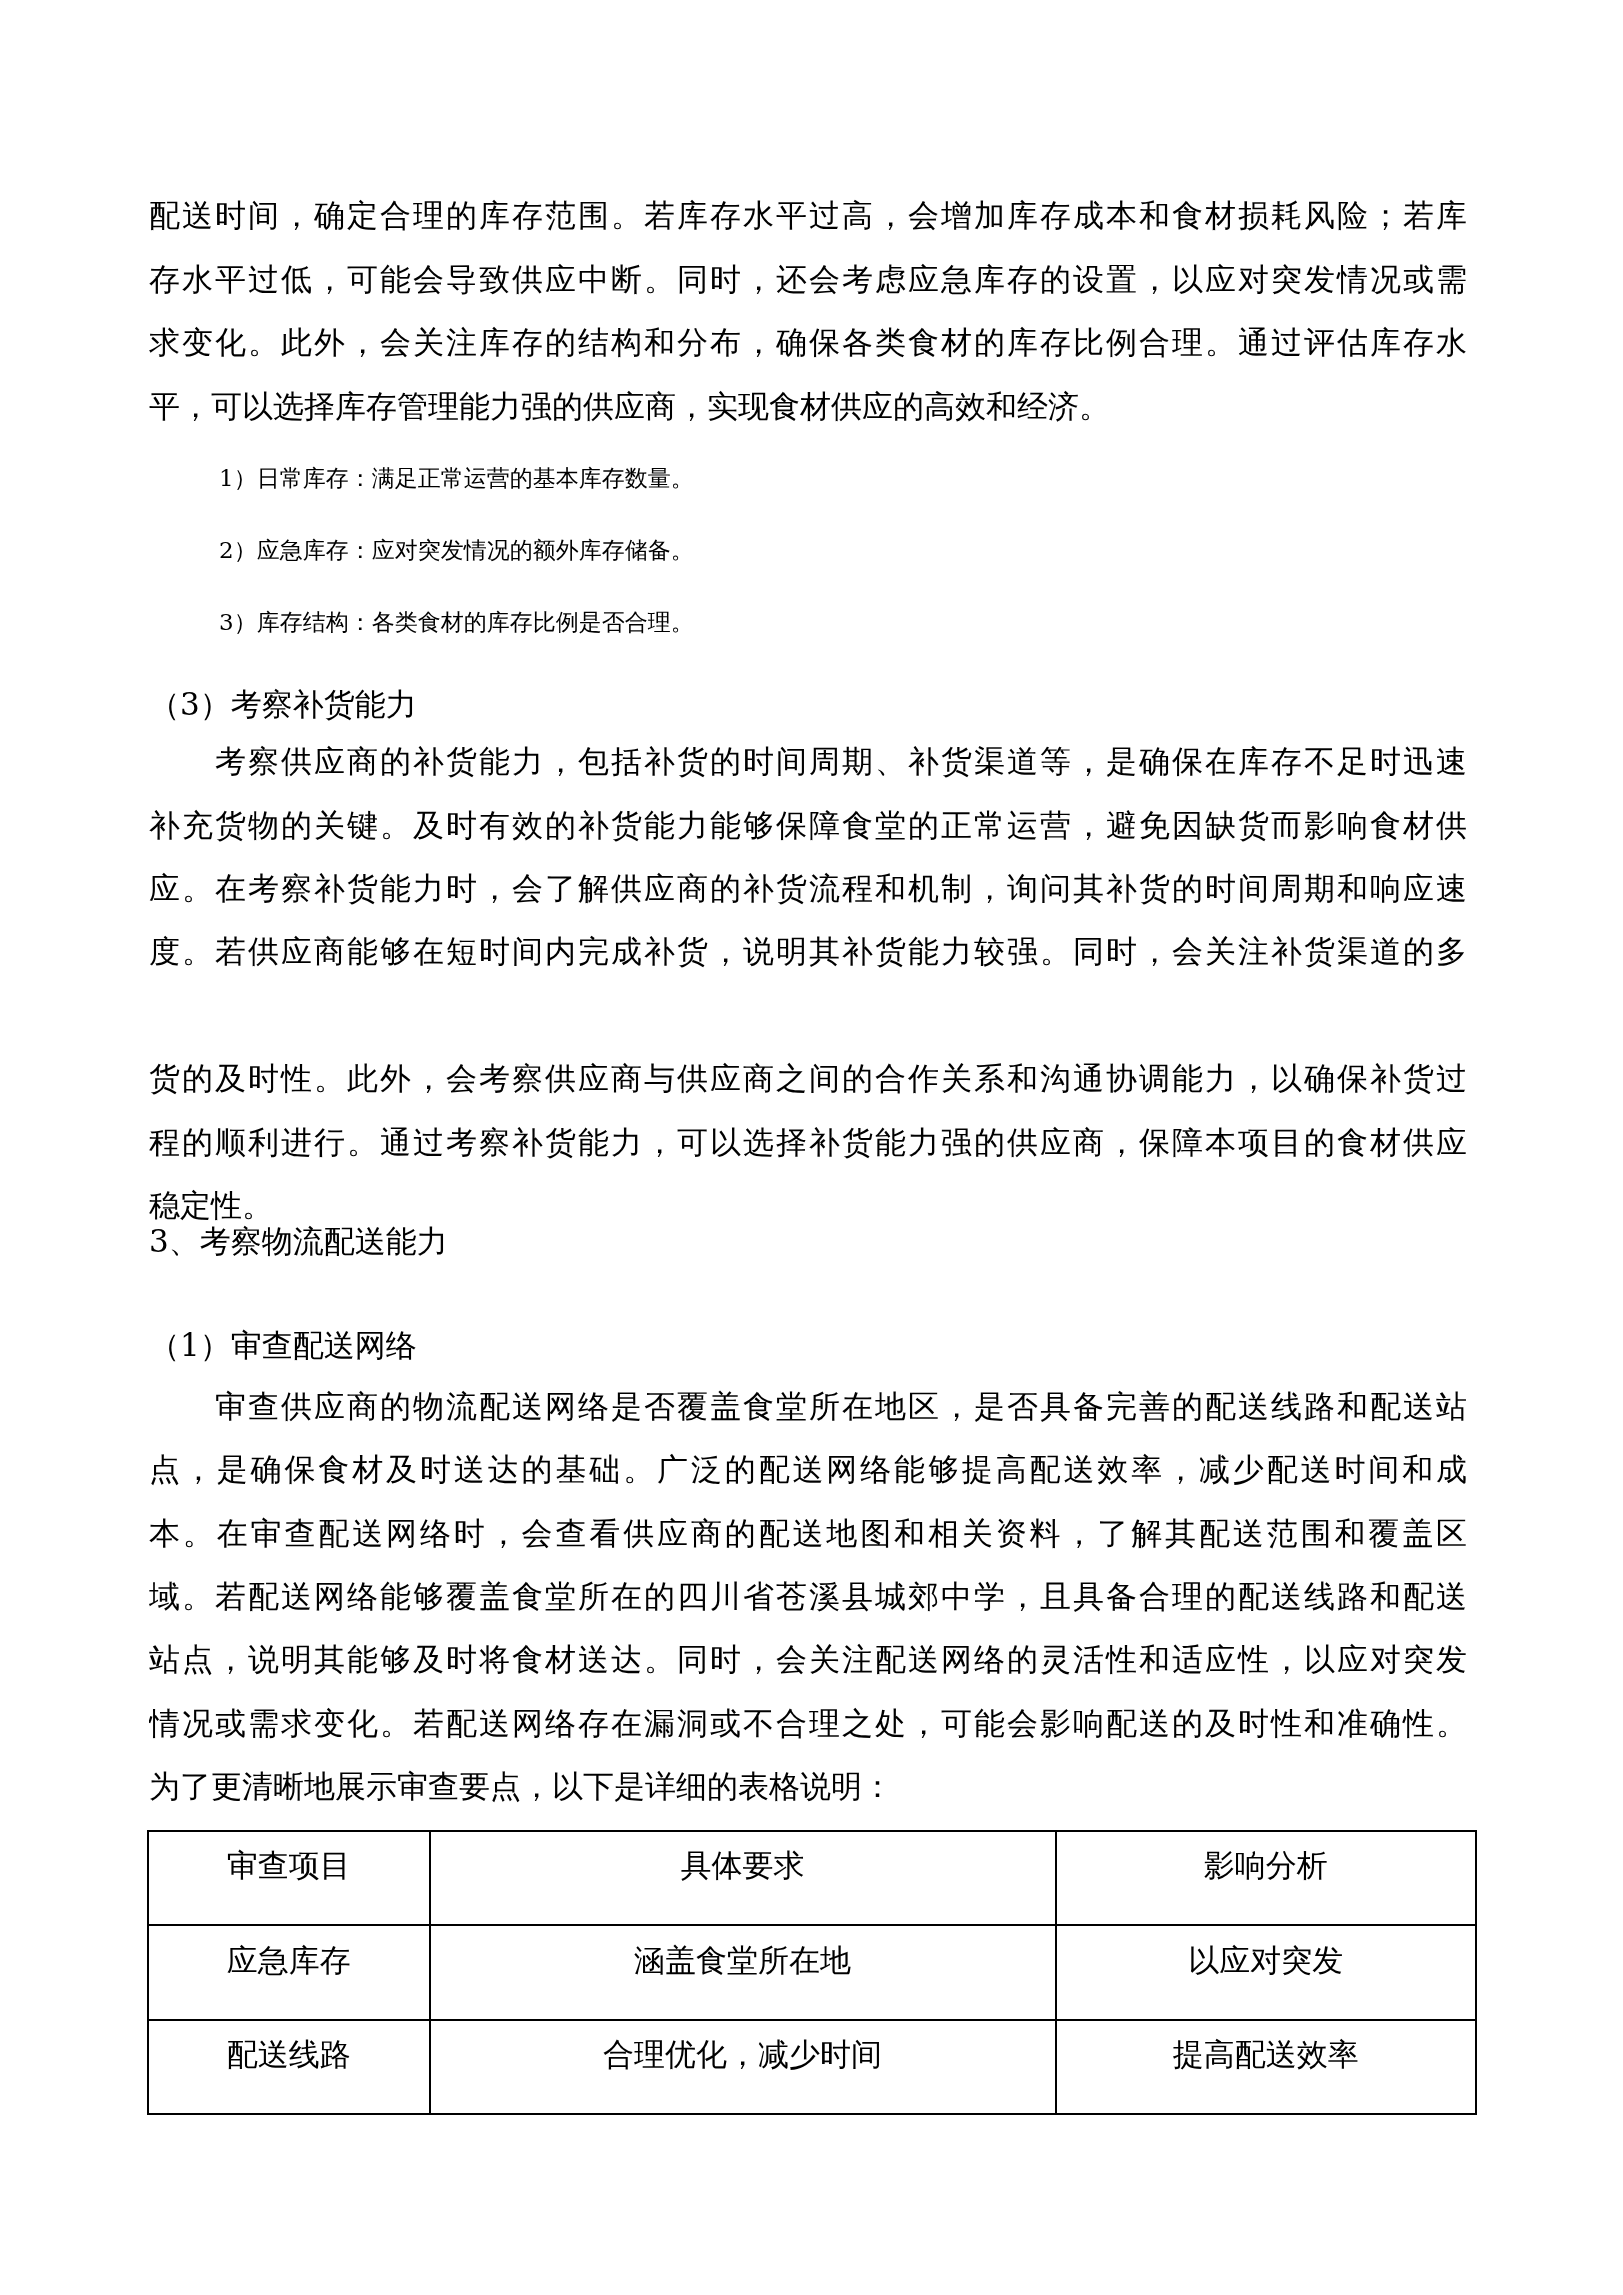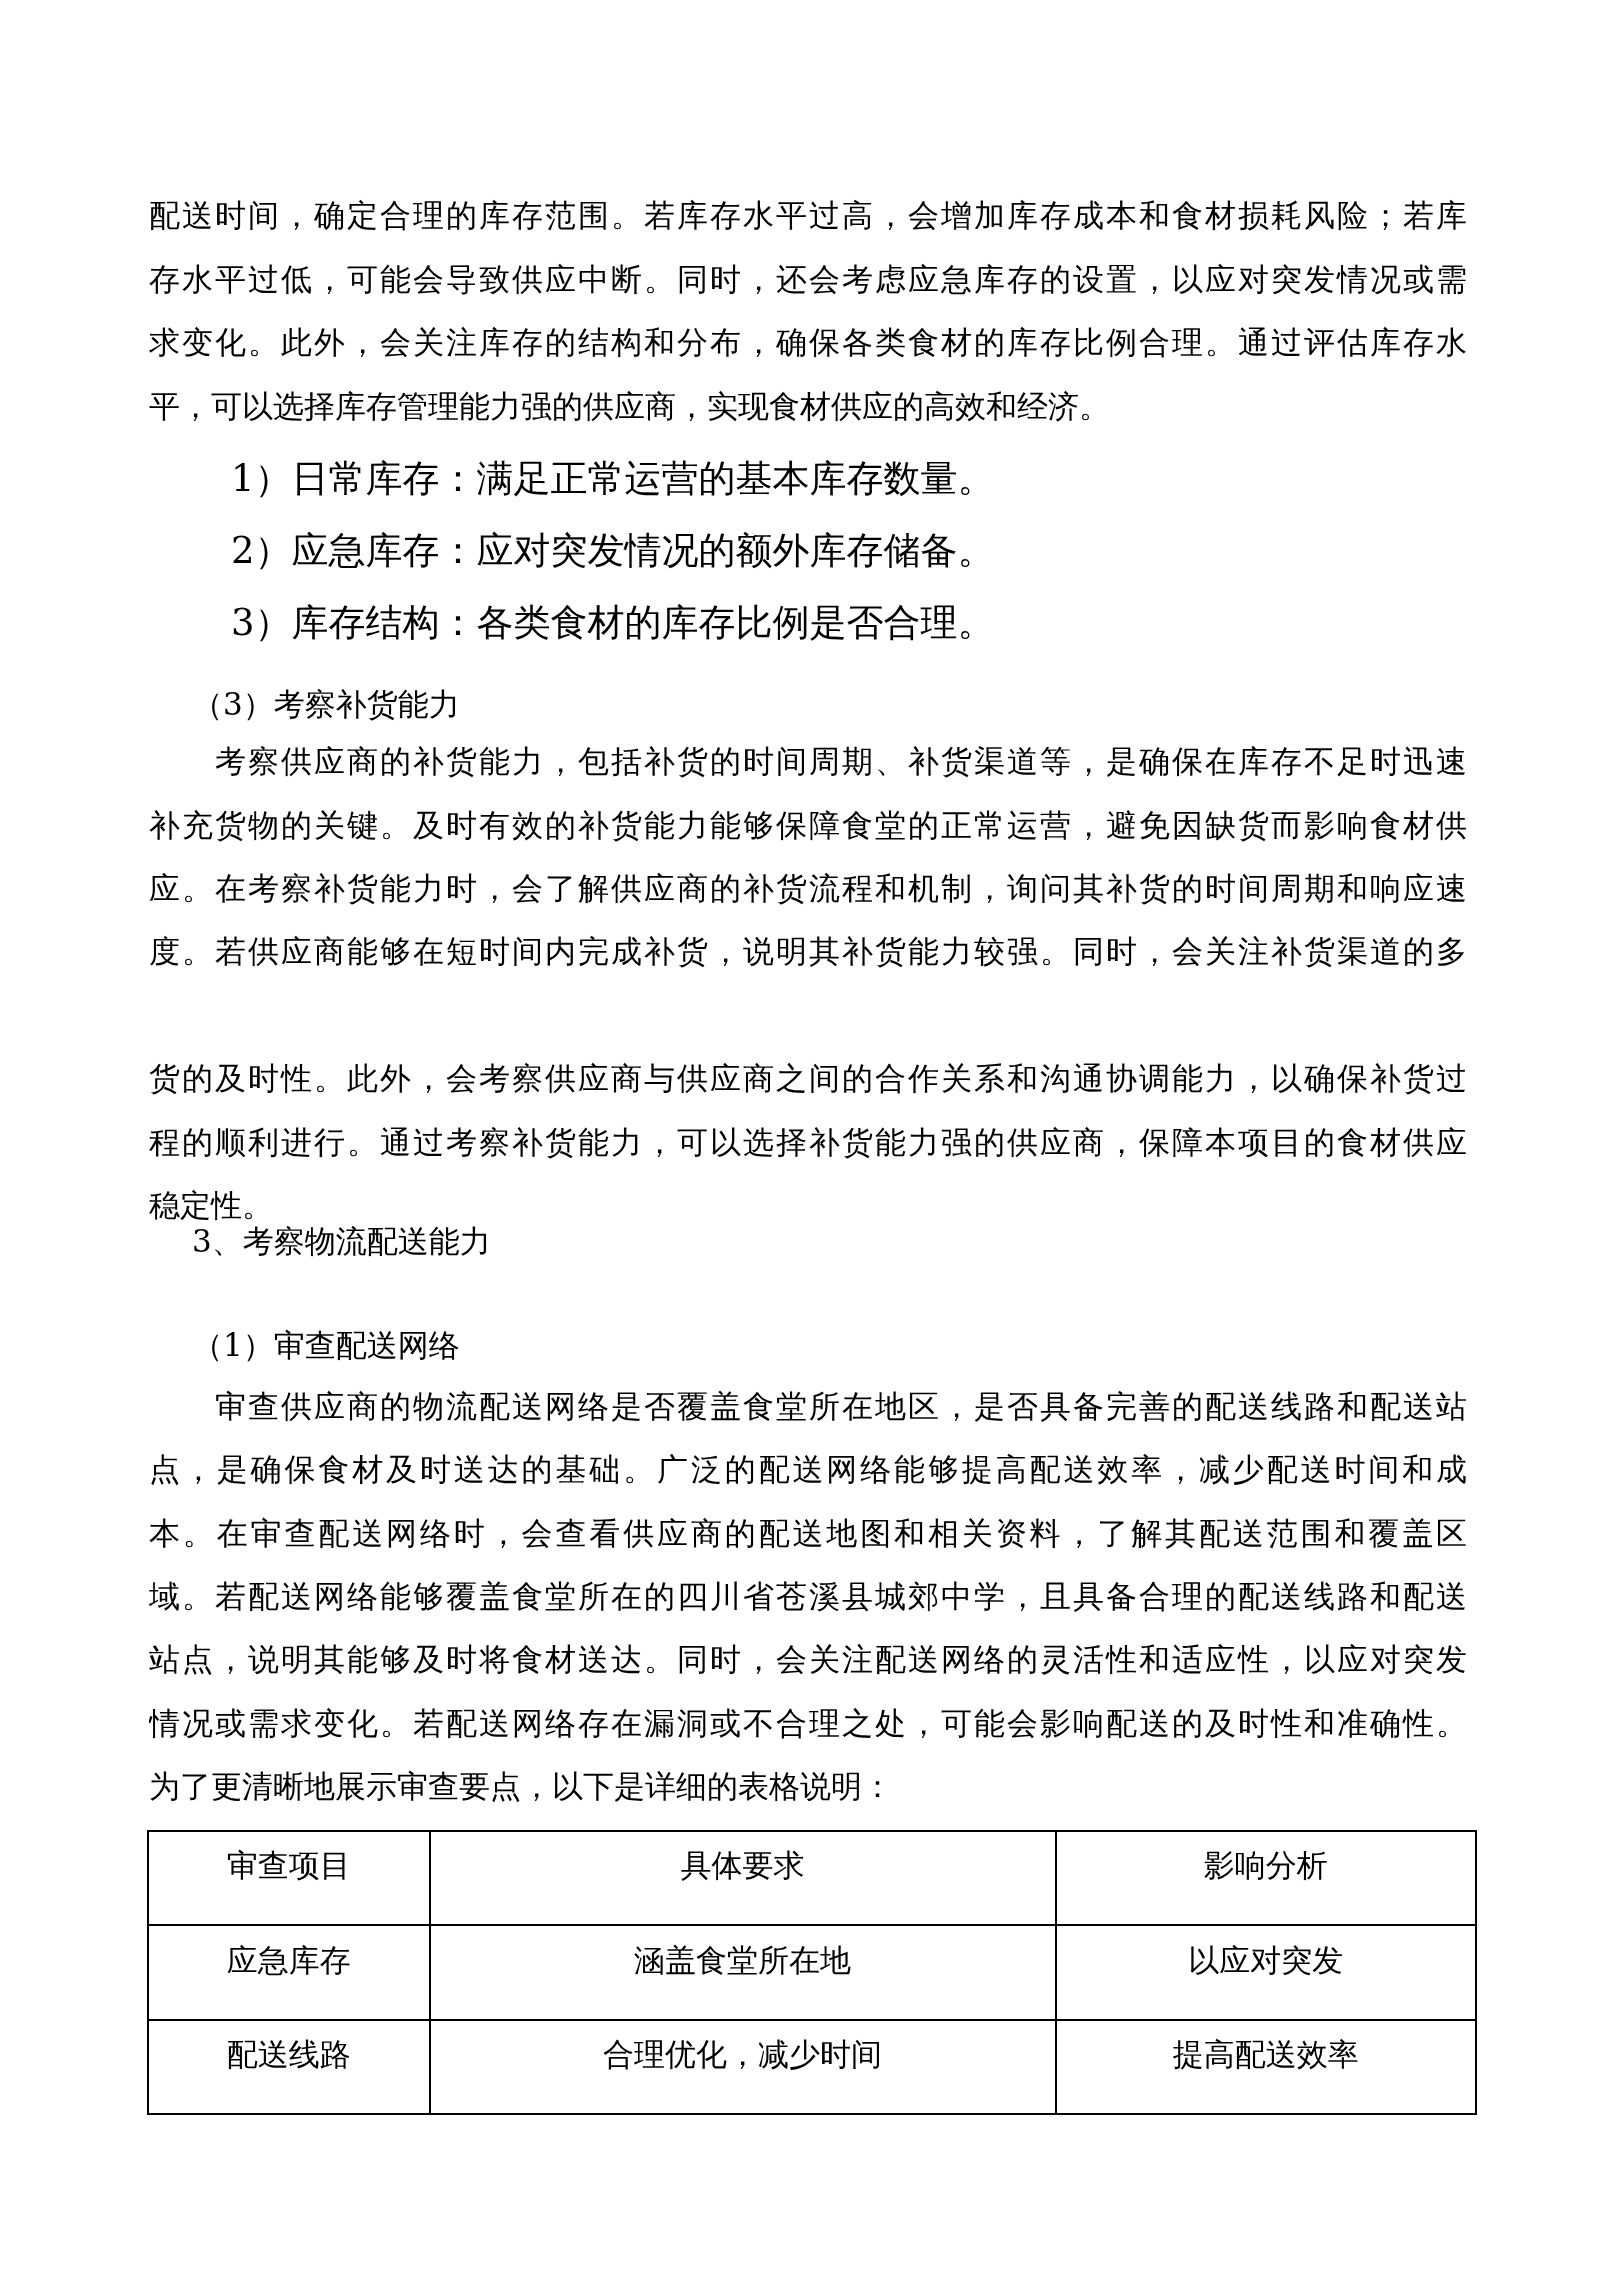"1）日常库存：满足正常运营的基本库存数量。" .item { font-size: 37px -> 23px; left: 231px -> 219px }
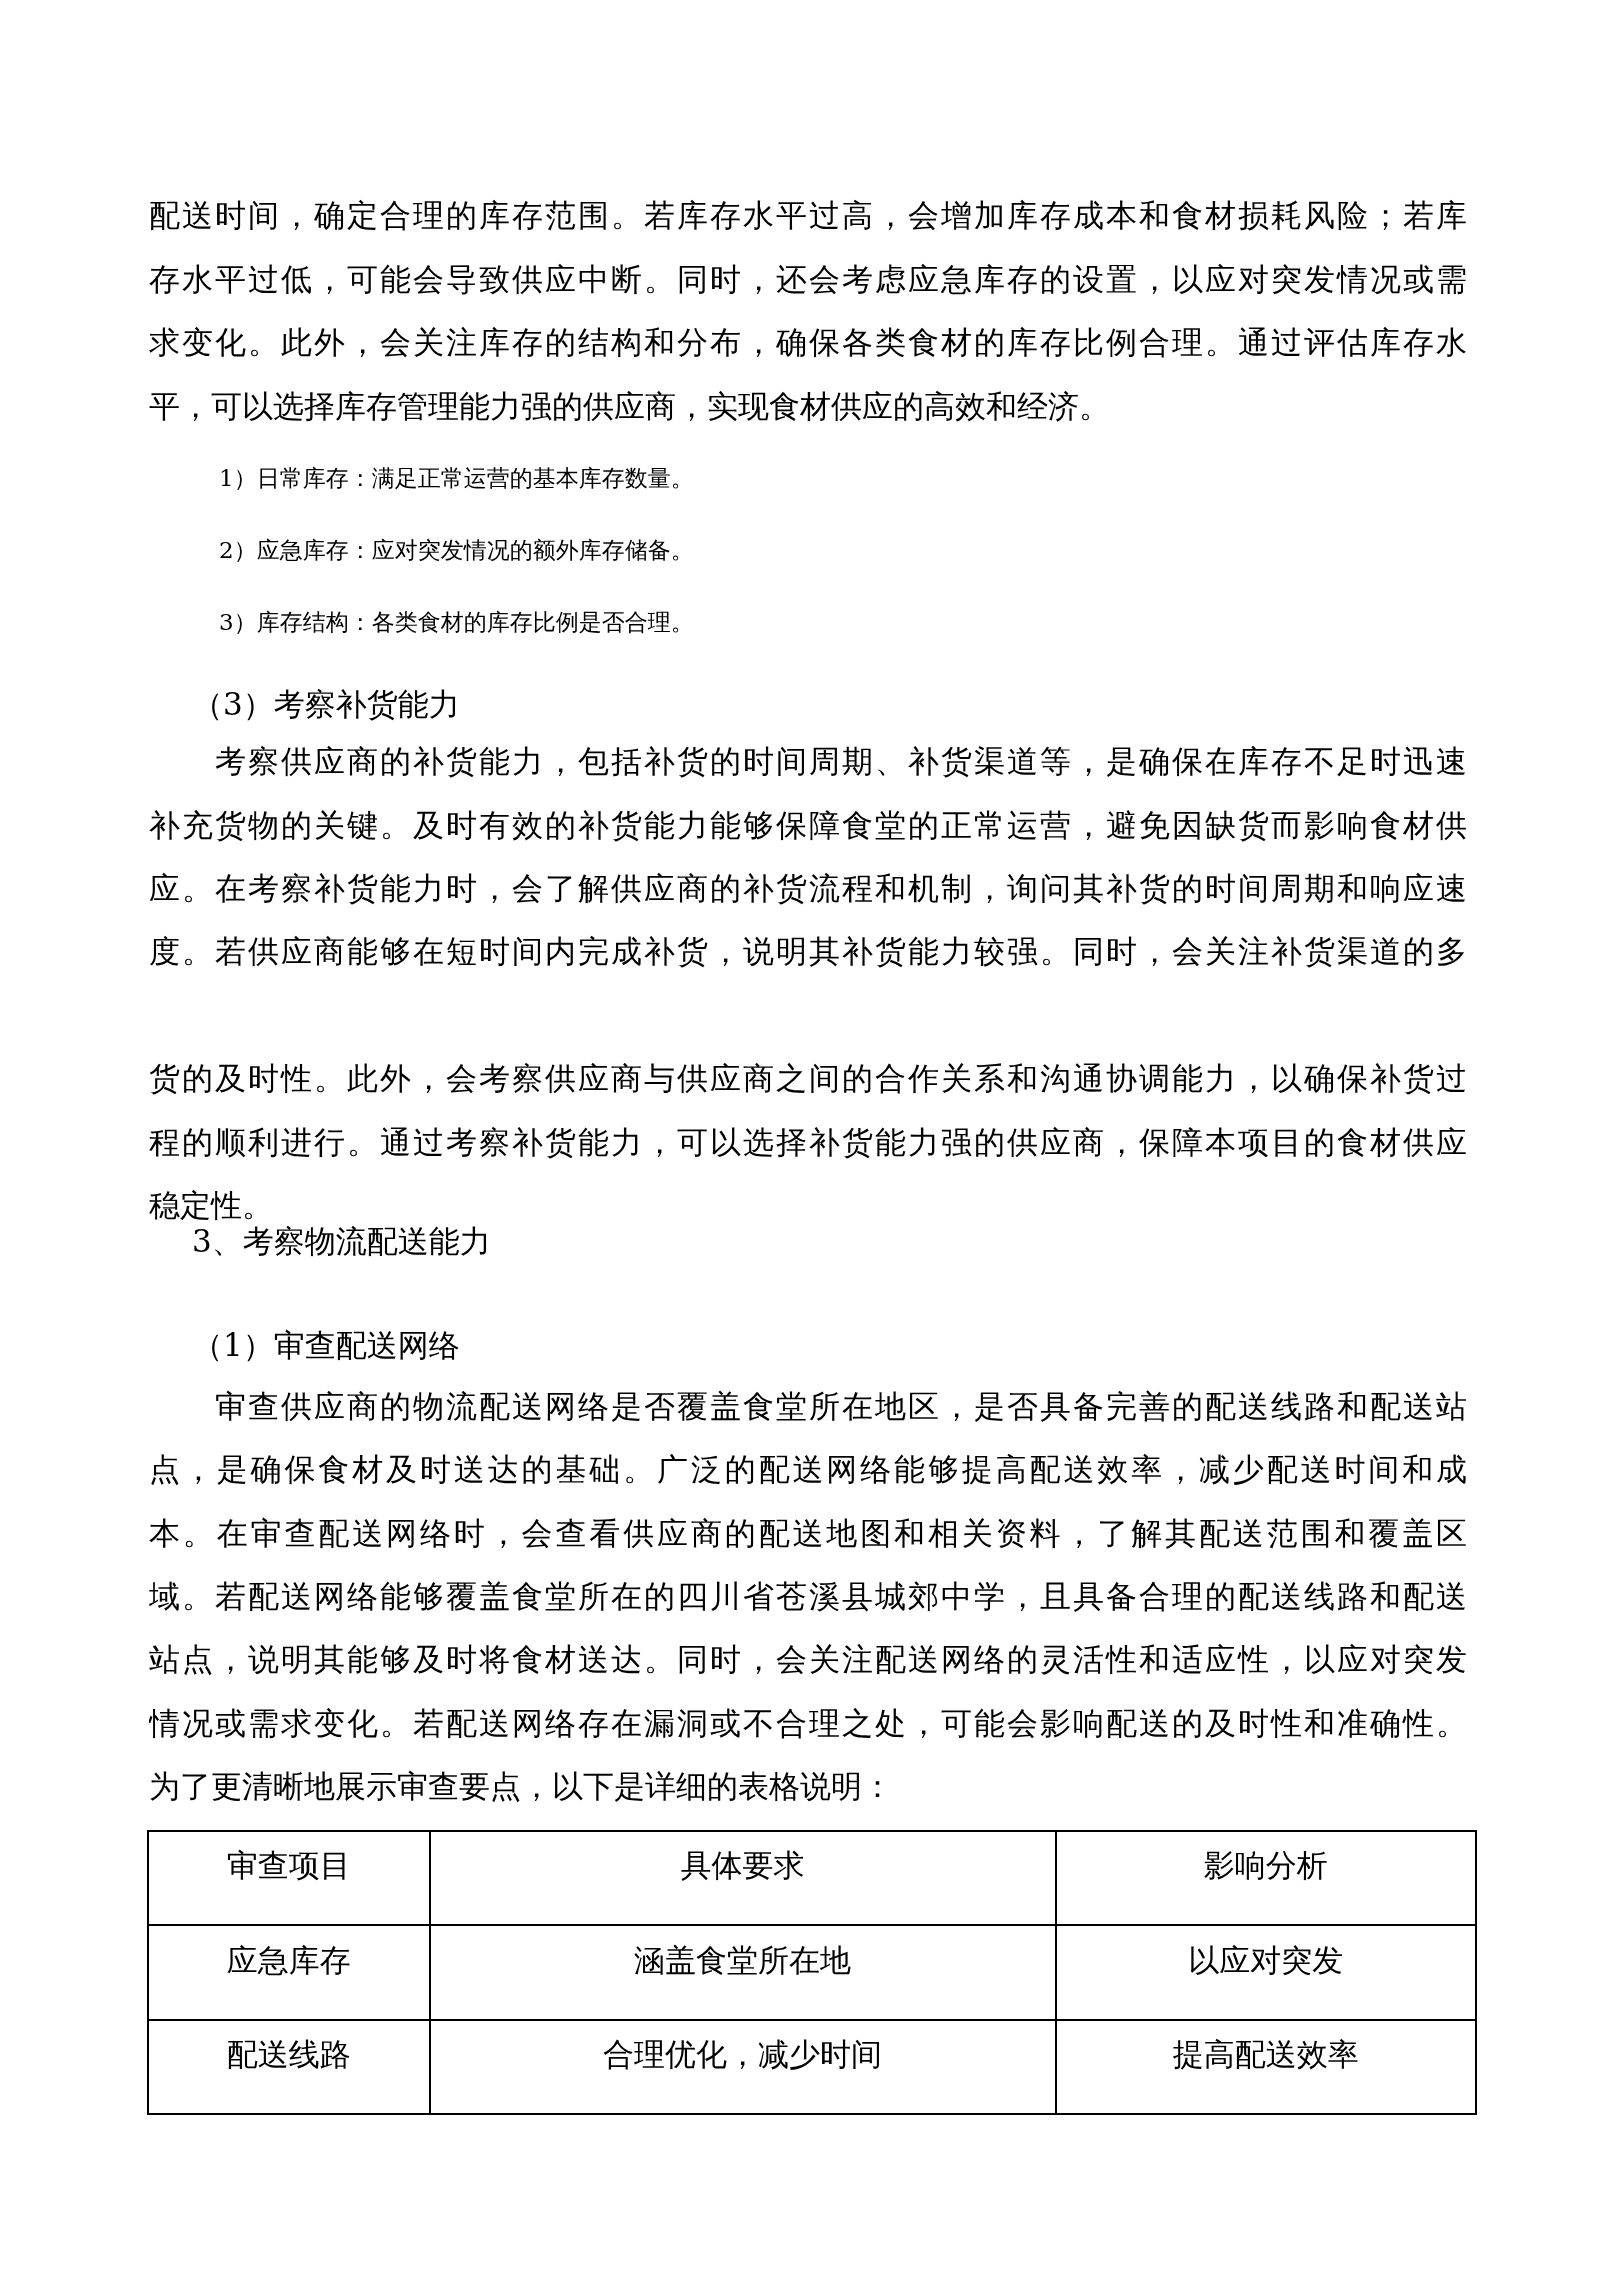"（3）考察补货能力" .heading { margin-left: 43px -> none }
